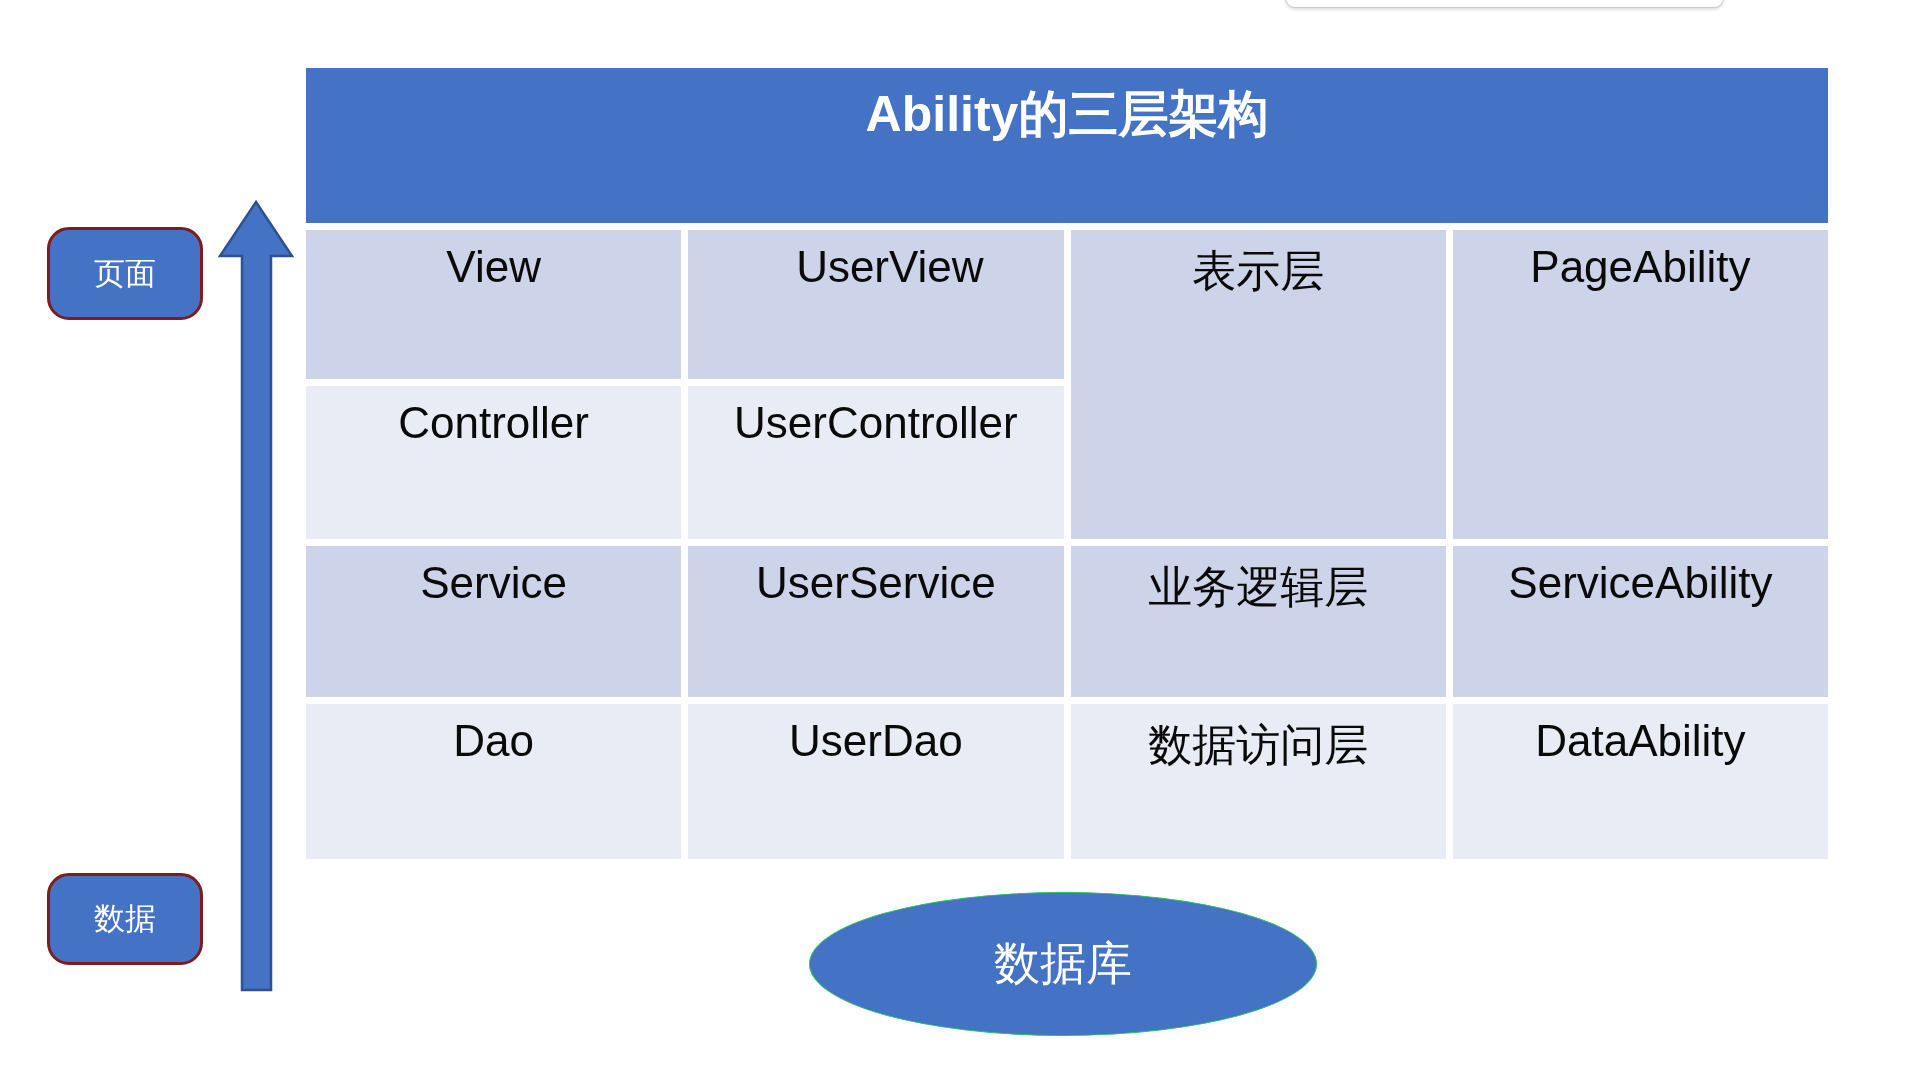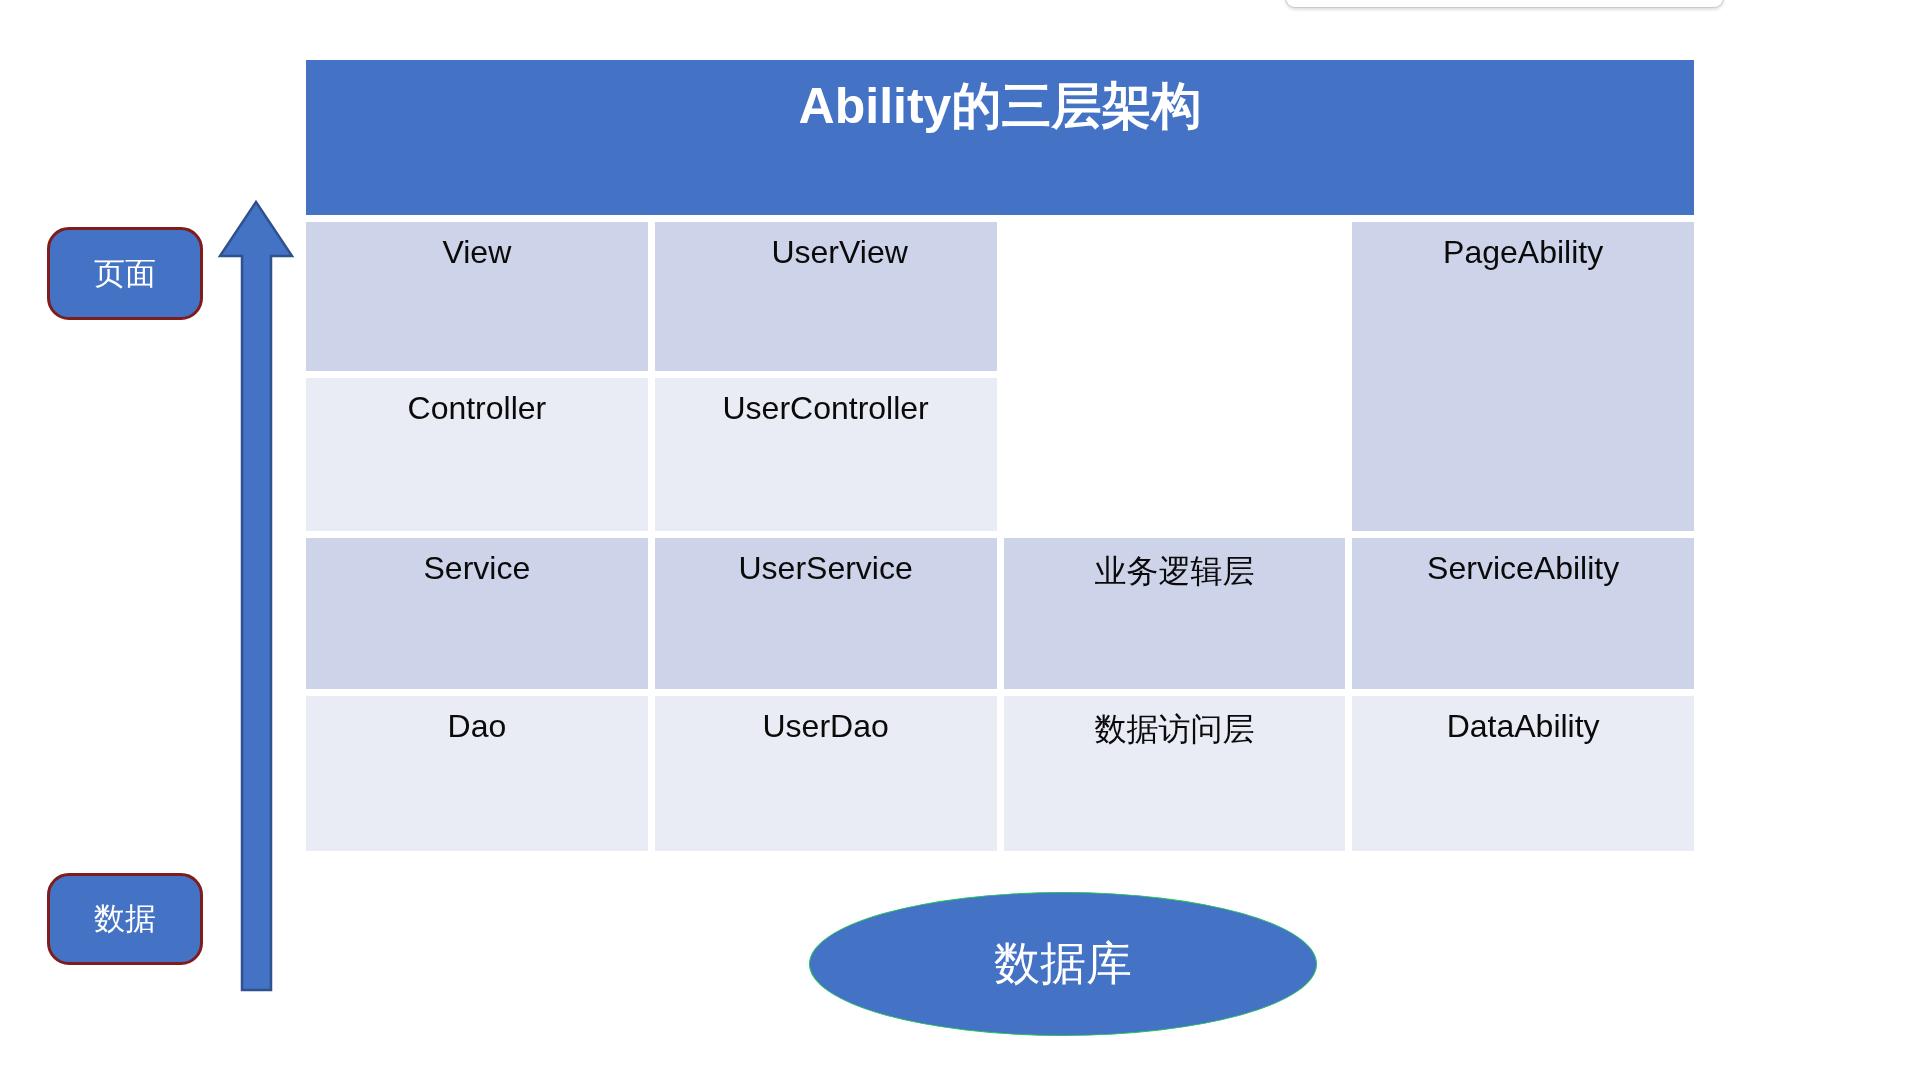"Ability的三层架构" .arch-table { top: 60px -> 68px; width: 1388px -> 1522px }
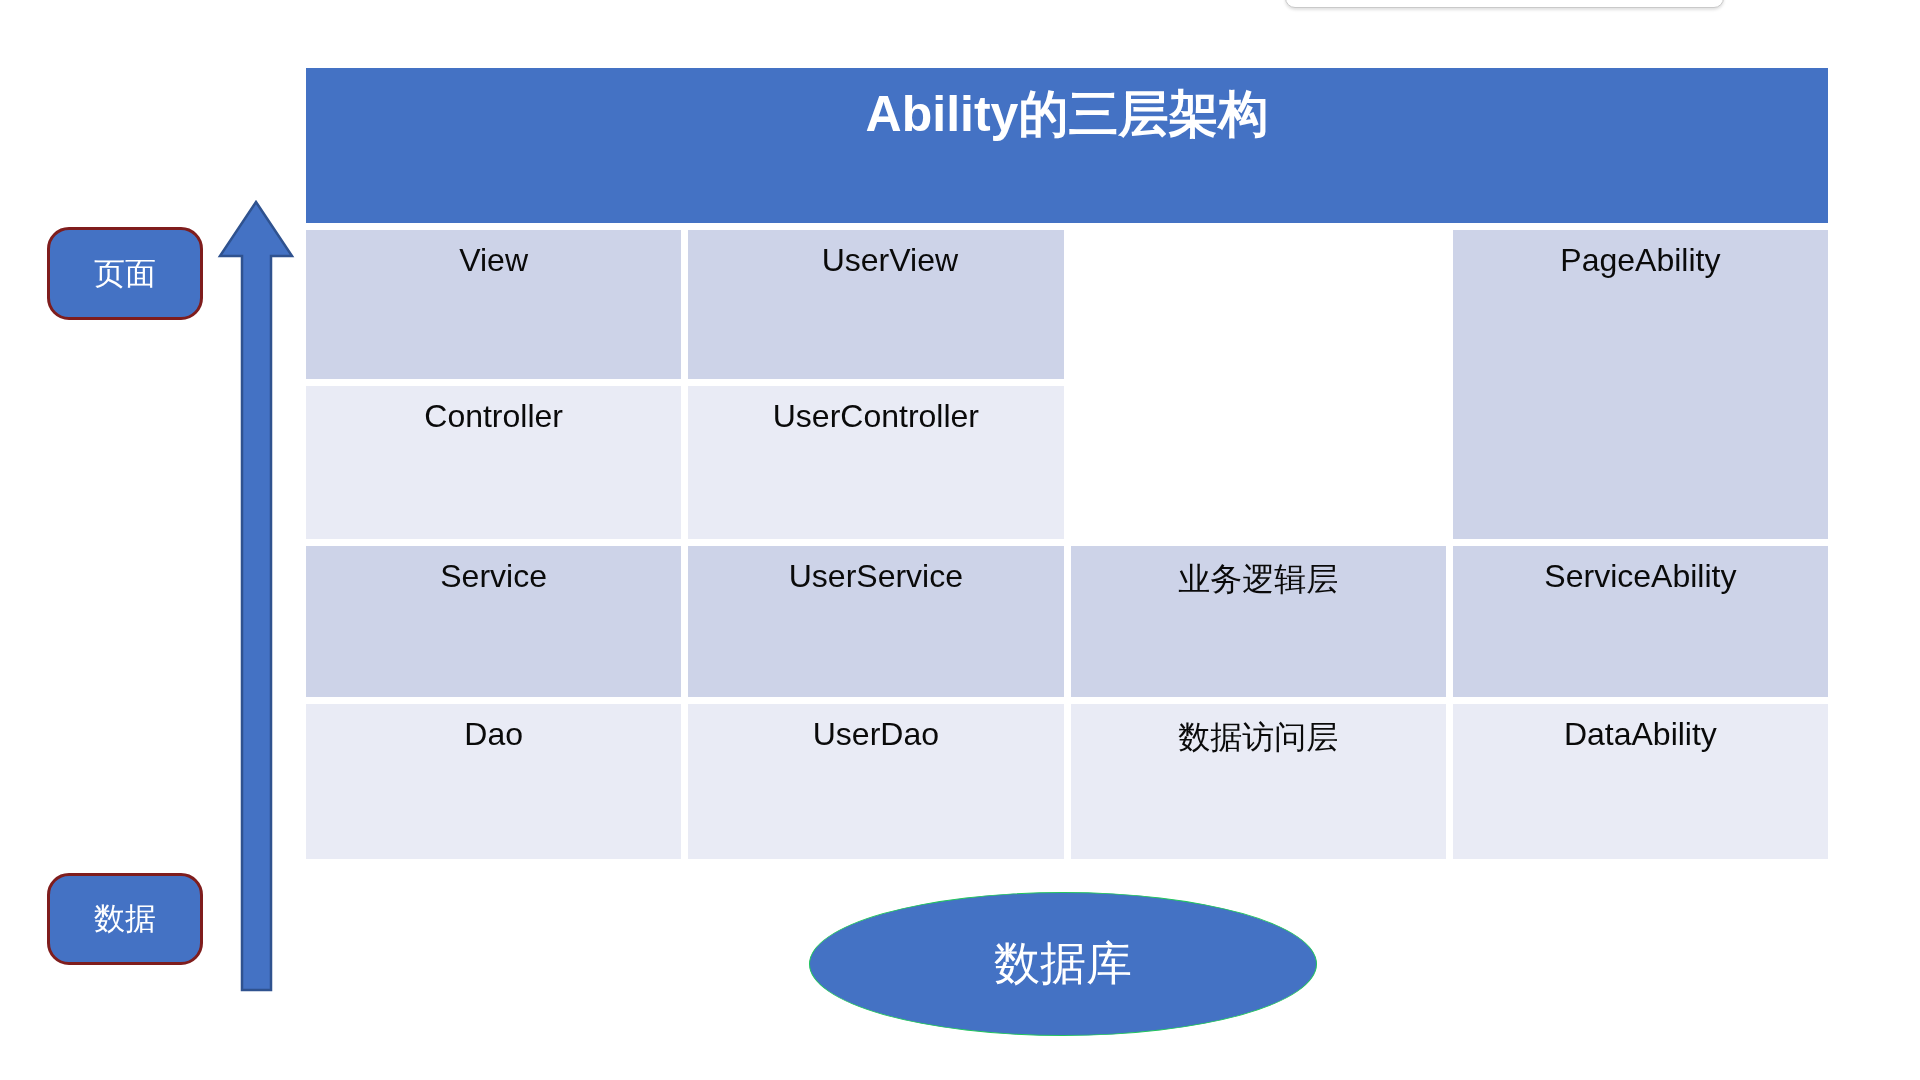"View" .cell { font-size: 32px -> 44px }
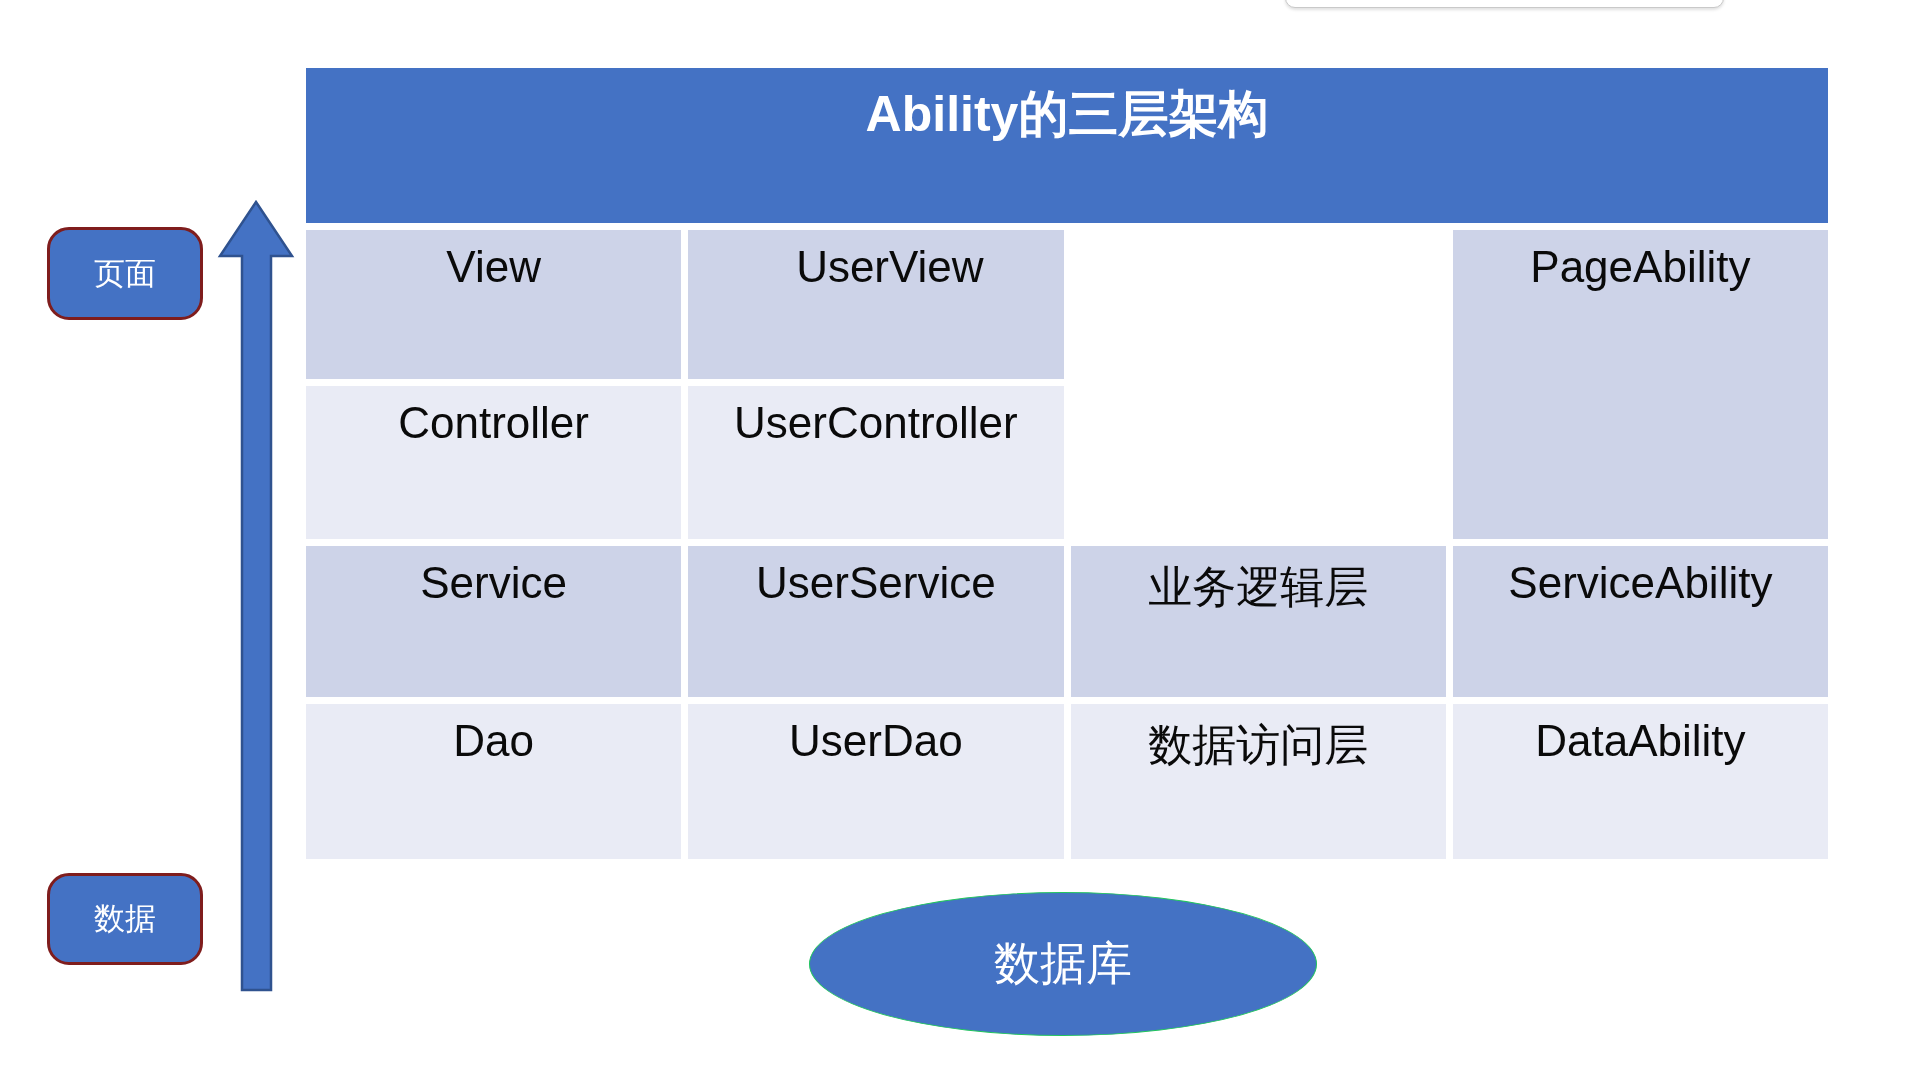"表示层" div.cell { html: none -> <div>表示层</div> }
